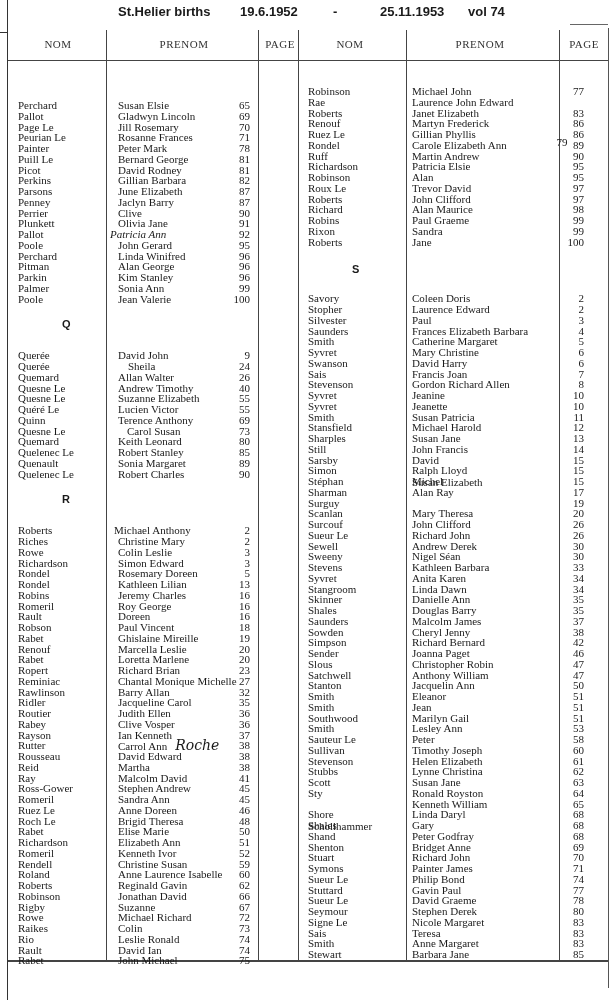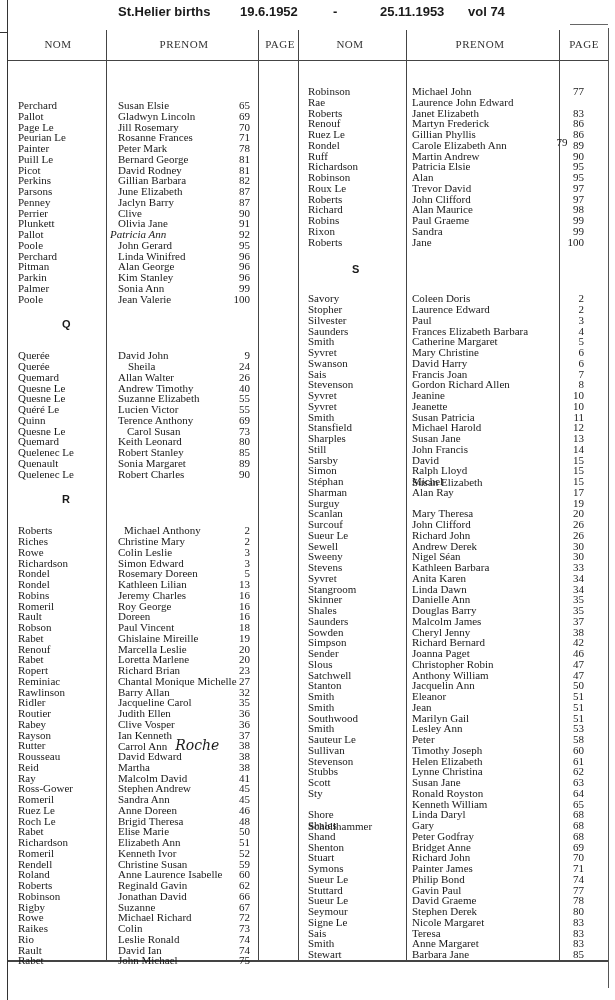"Michael Anthony" div.row { left: 116px -> 106px }
